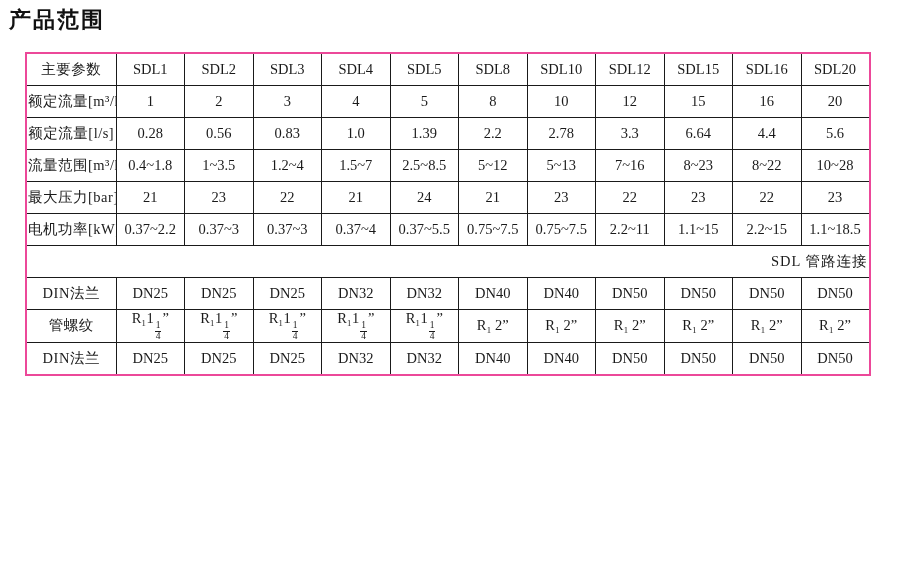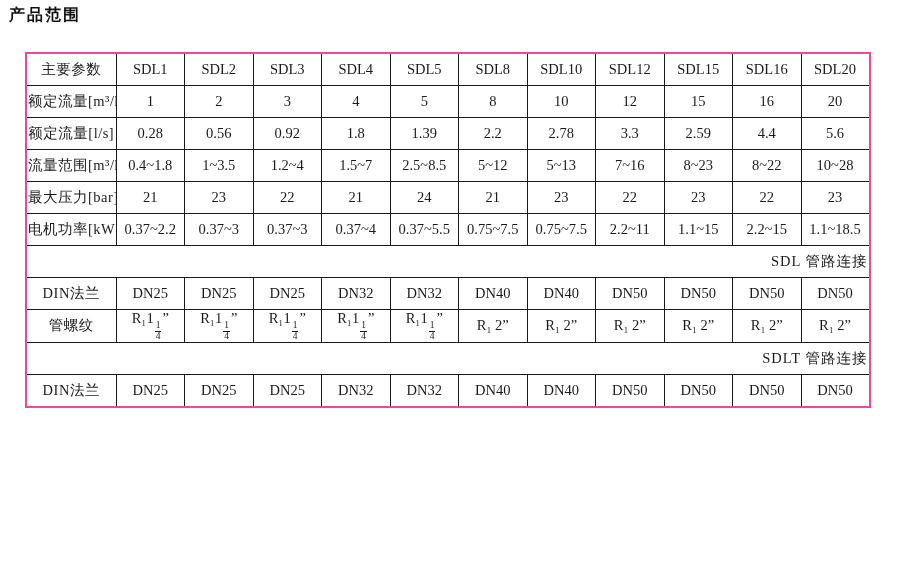"产品范围" .title { font-size: 16px -> 22px }
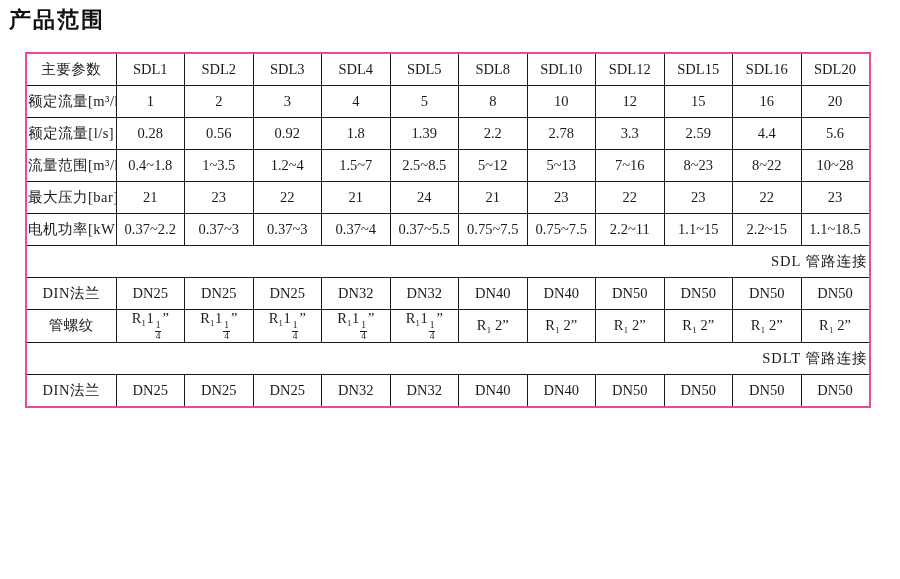"0.92" td { text: 0.92 -> 0.83 }
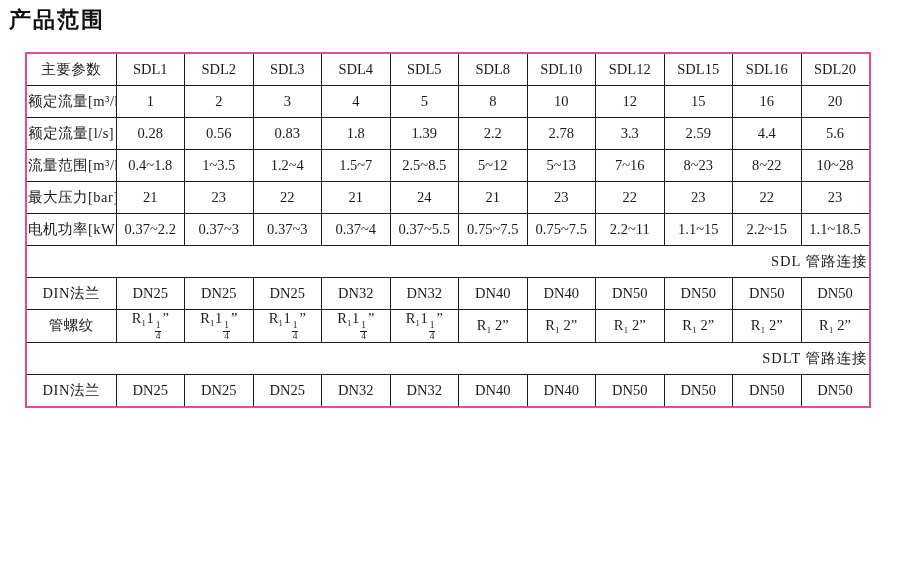"1.8" td { text: 1.8 -> 1.0 }
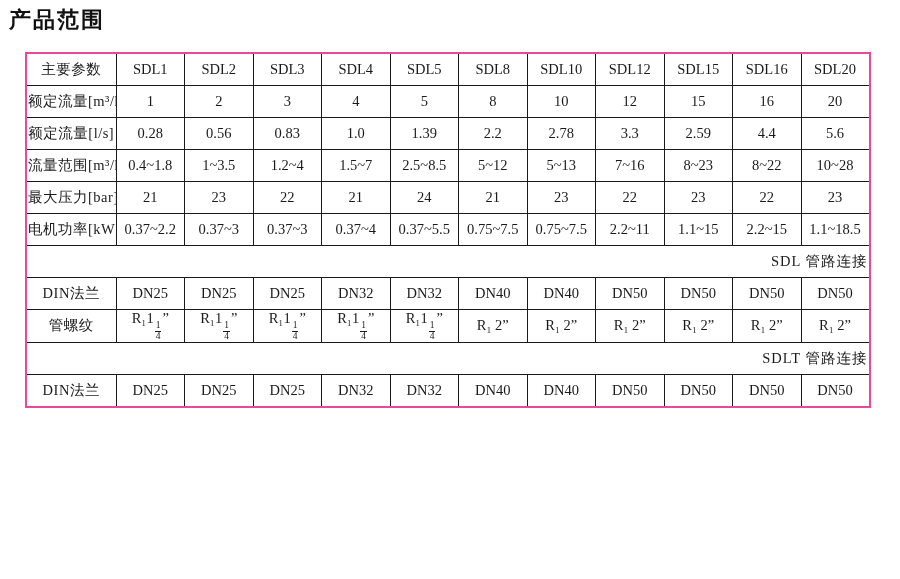"2.59" td { text: 2.59 -> 6.64 }
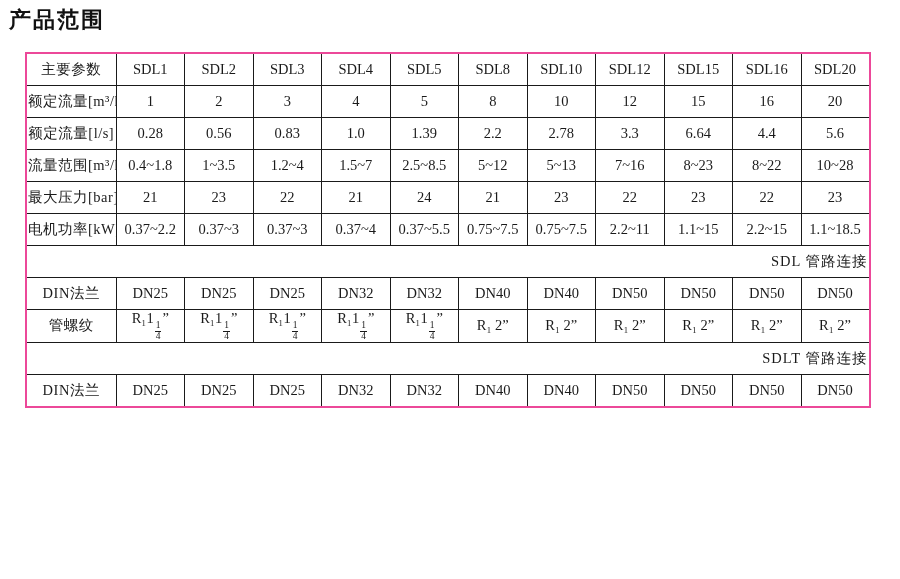"SDLT 管路连接" tr { html: <tr> <td>SDLT 管路连接</td> </tr> -> none }
